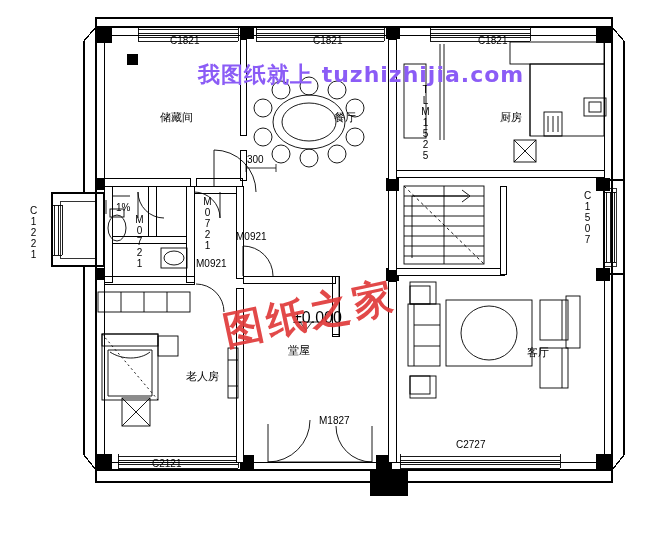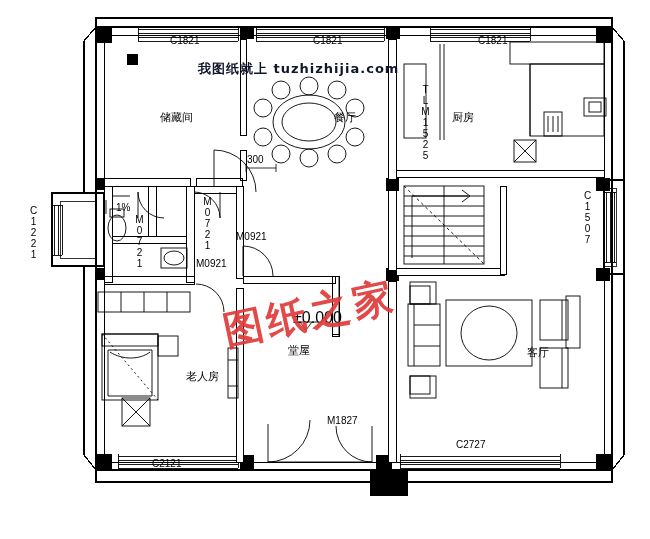"我图纸就上 tuzhizhijia.com" .wm-top { color: #0f172a -> #8b5cf6; font-size: 13px -> 22px }
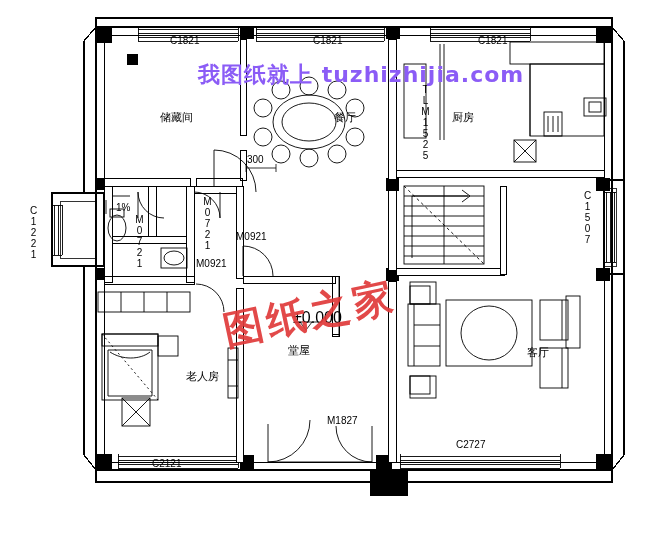"厨房" div.lbl { left: 452px -> 500px }
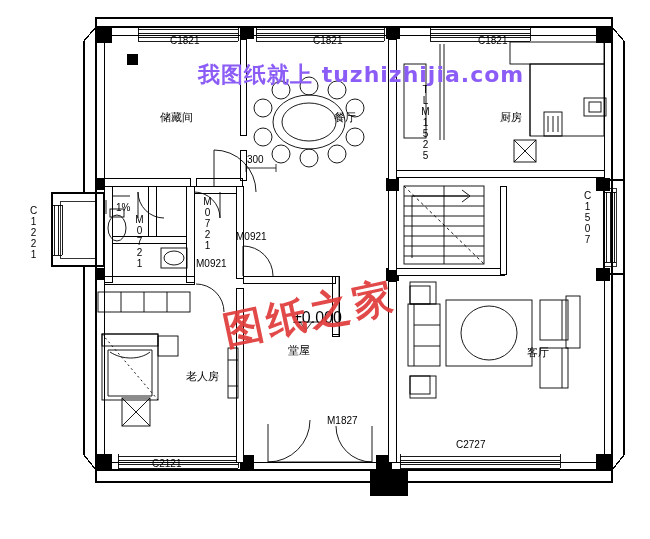"M1827" div.lbl { left: 308px -> 300px }
